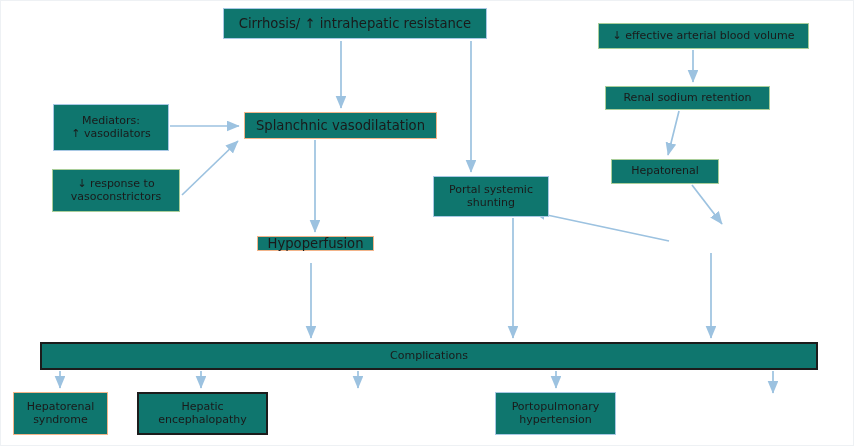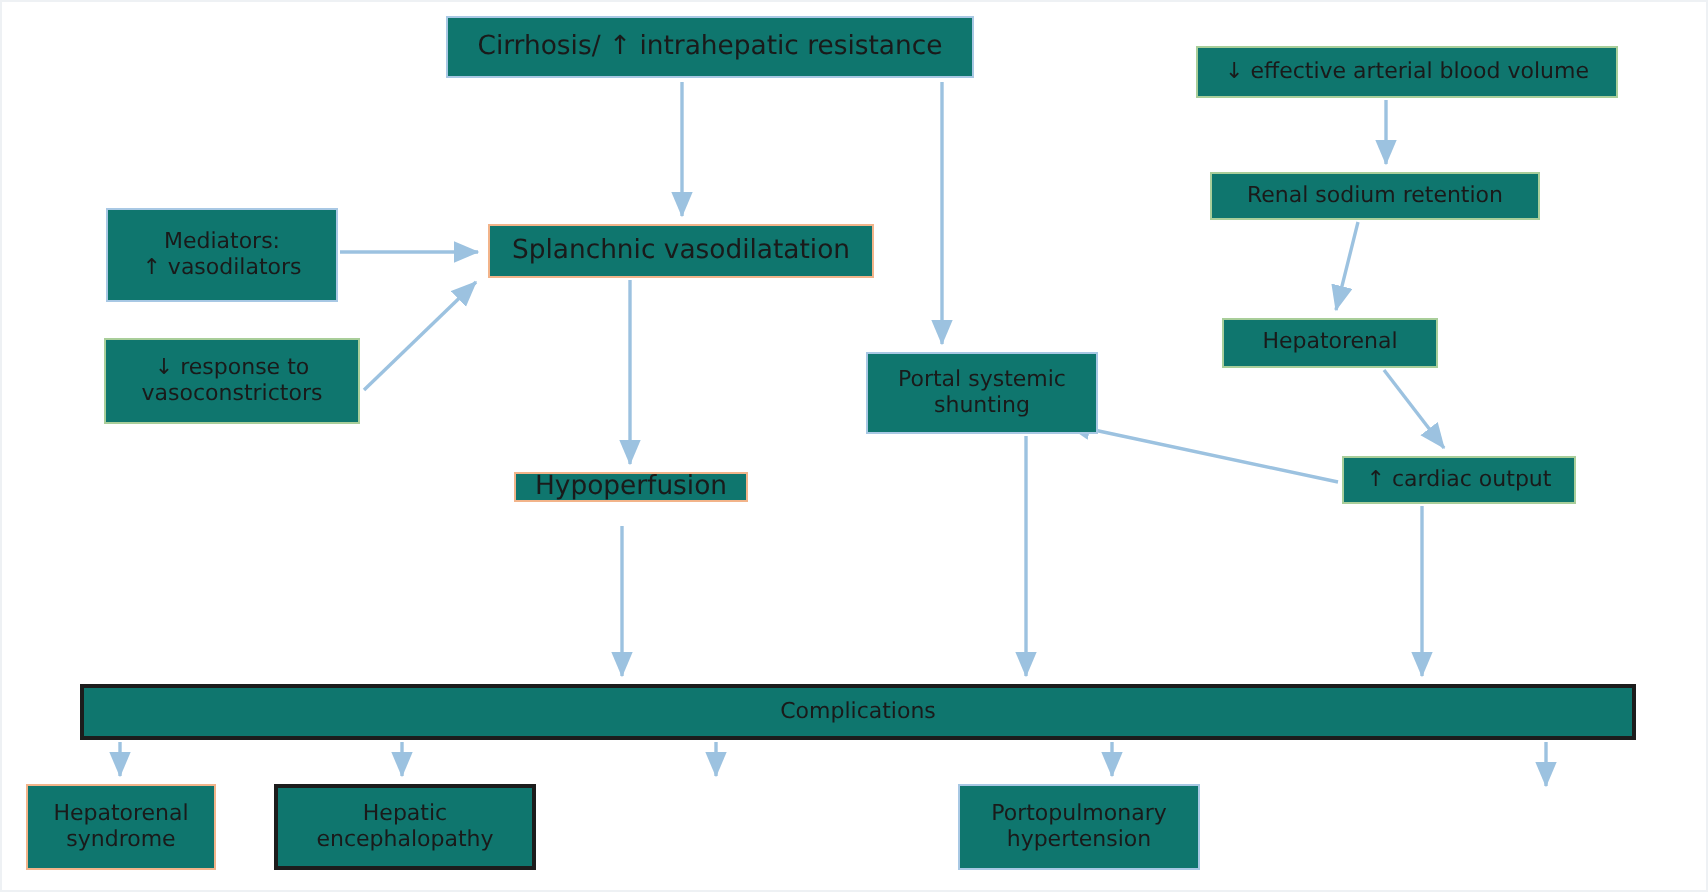"↑ cardiac output" div.node { html: <div>↑ cardiac output</div> -> none }
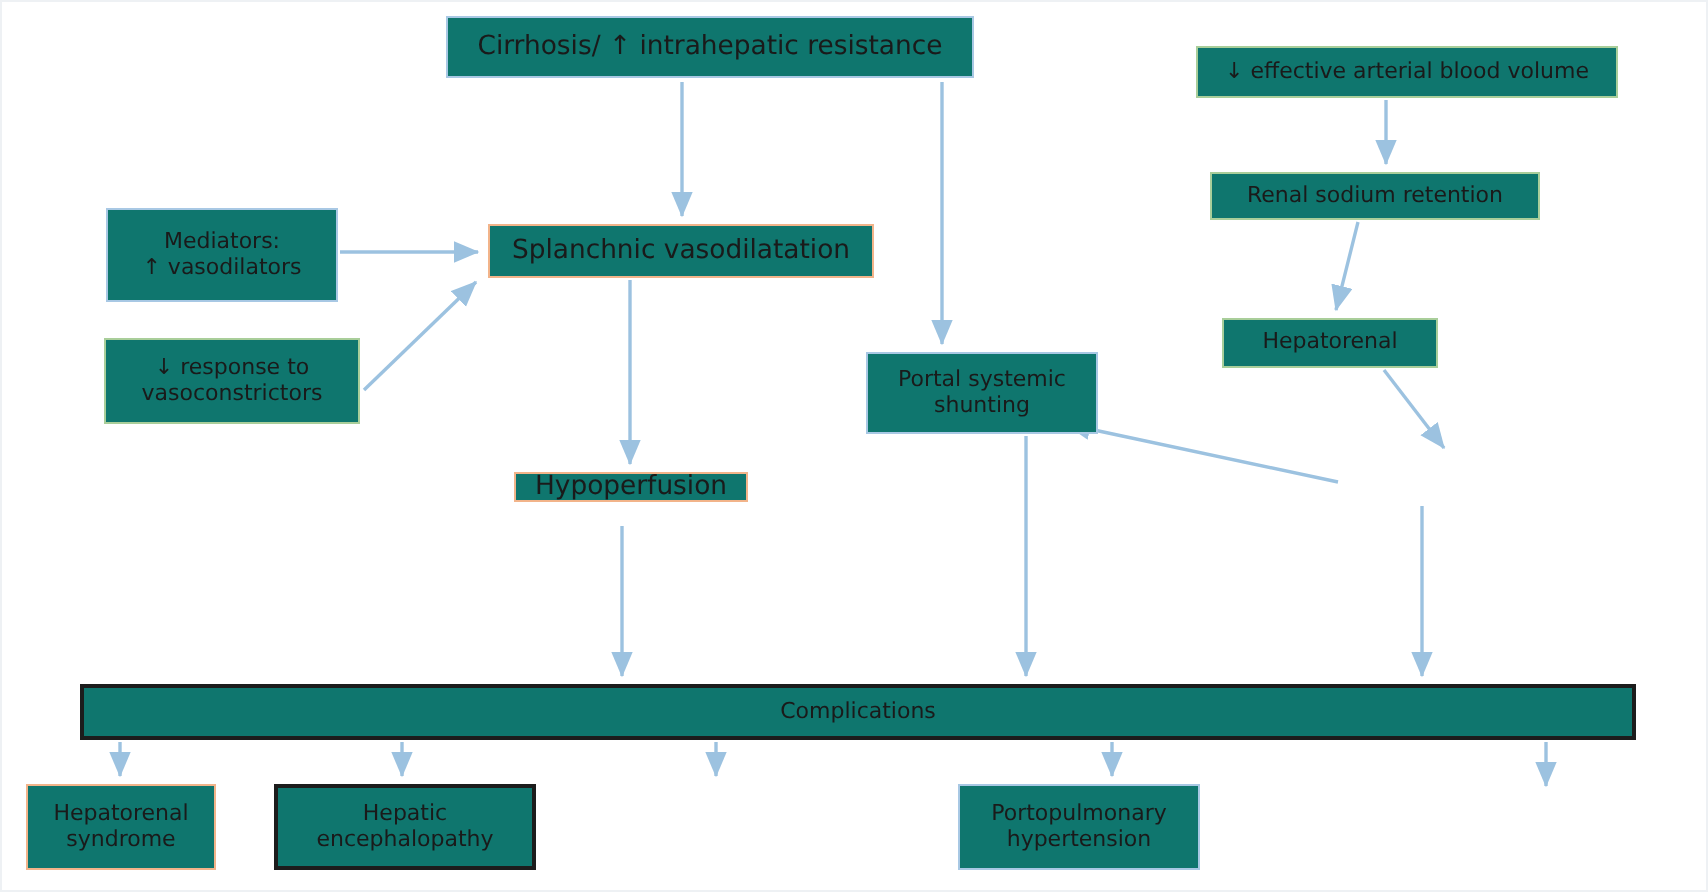"Portopulmonary" div.node { left: 478px -> 494px }
